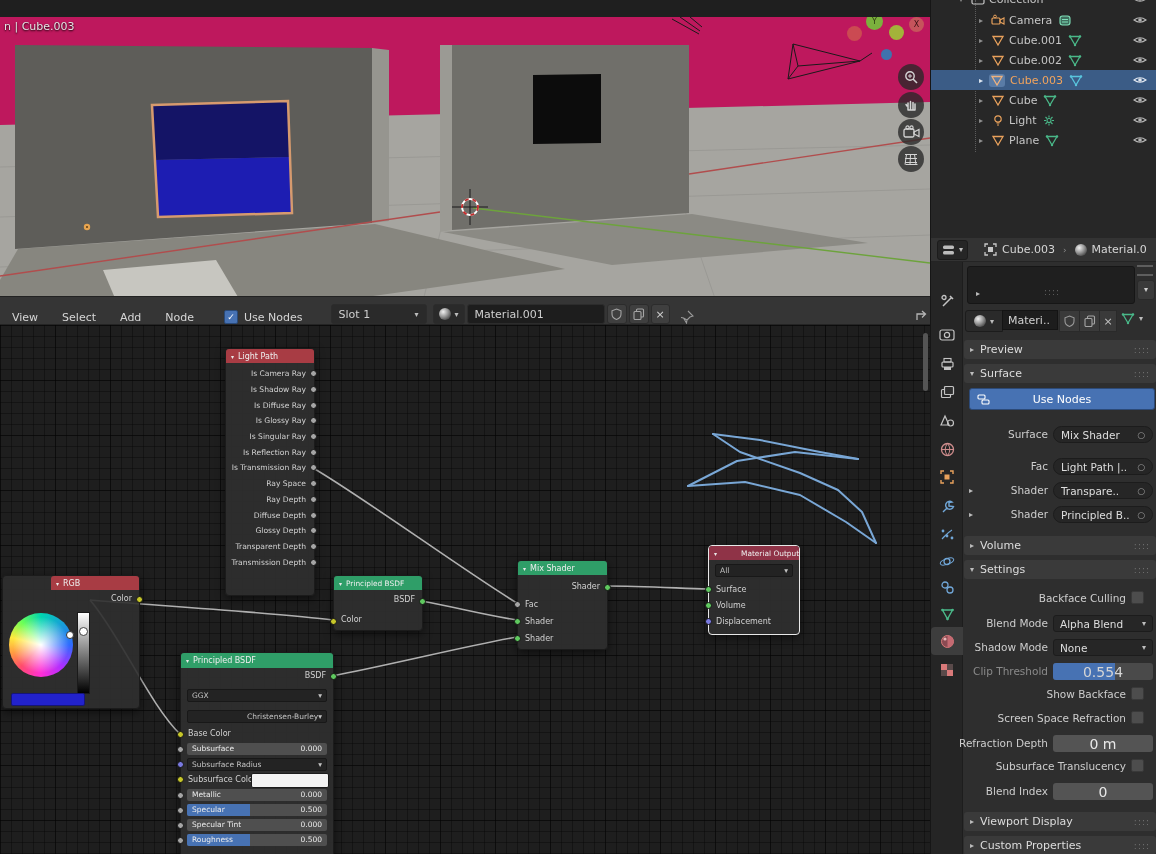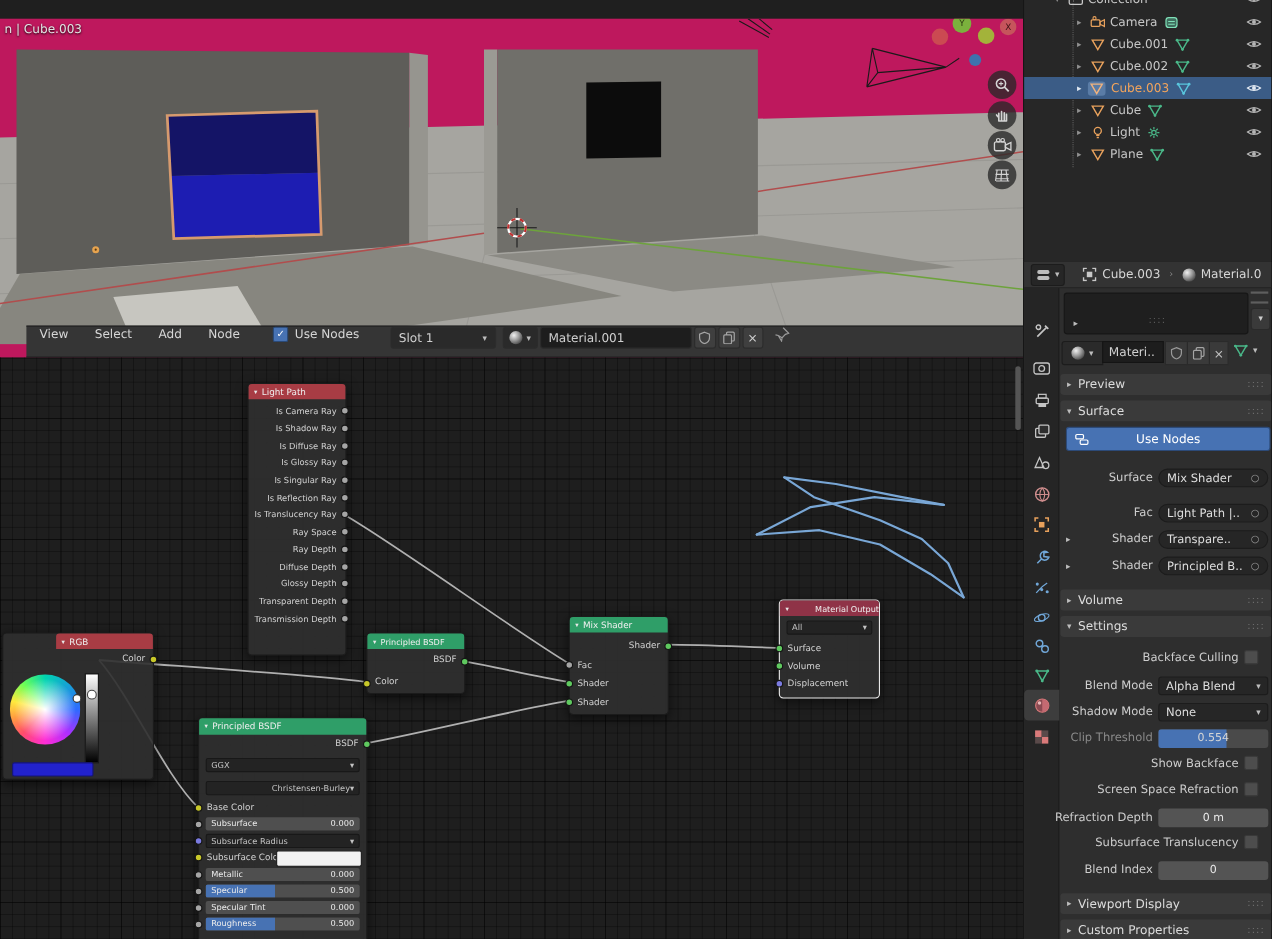"View" #nheader { align-items: flex-start -> flex-end; margin-left: 24px -> none }
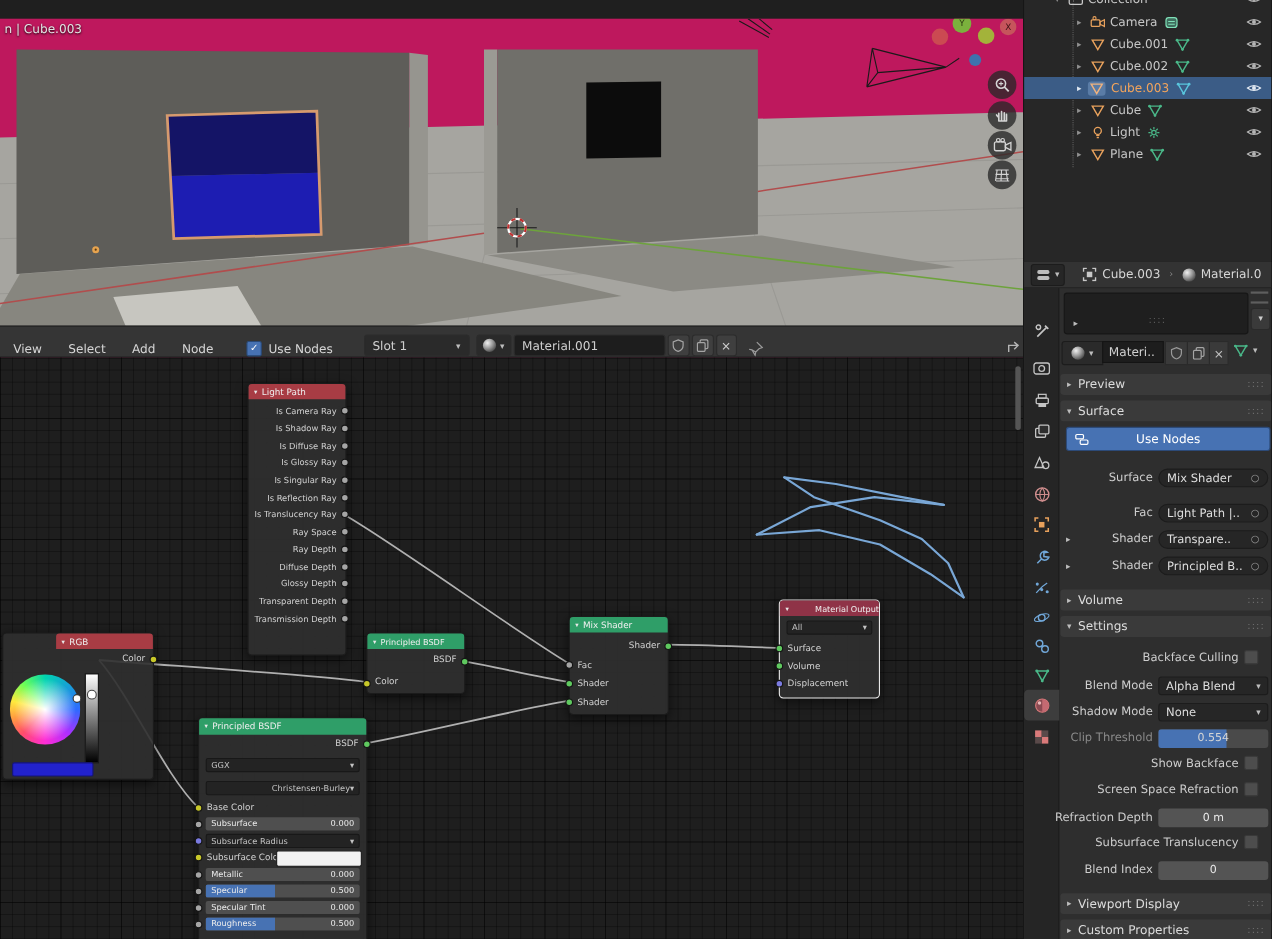"Is Translucency Ray" span { text: Translucency -> Transmission }
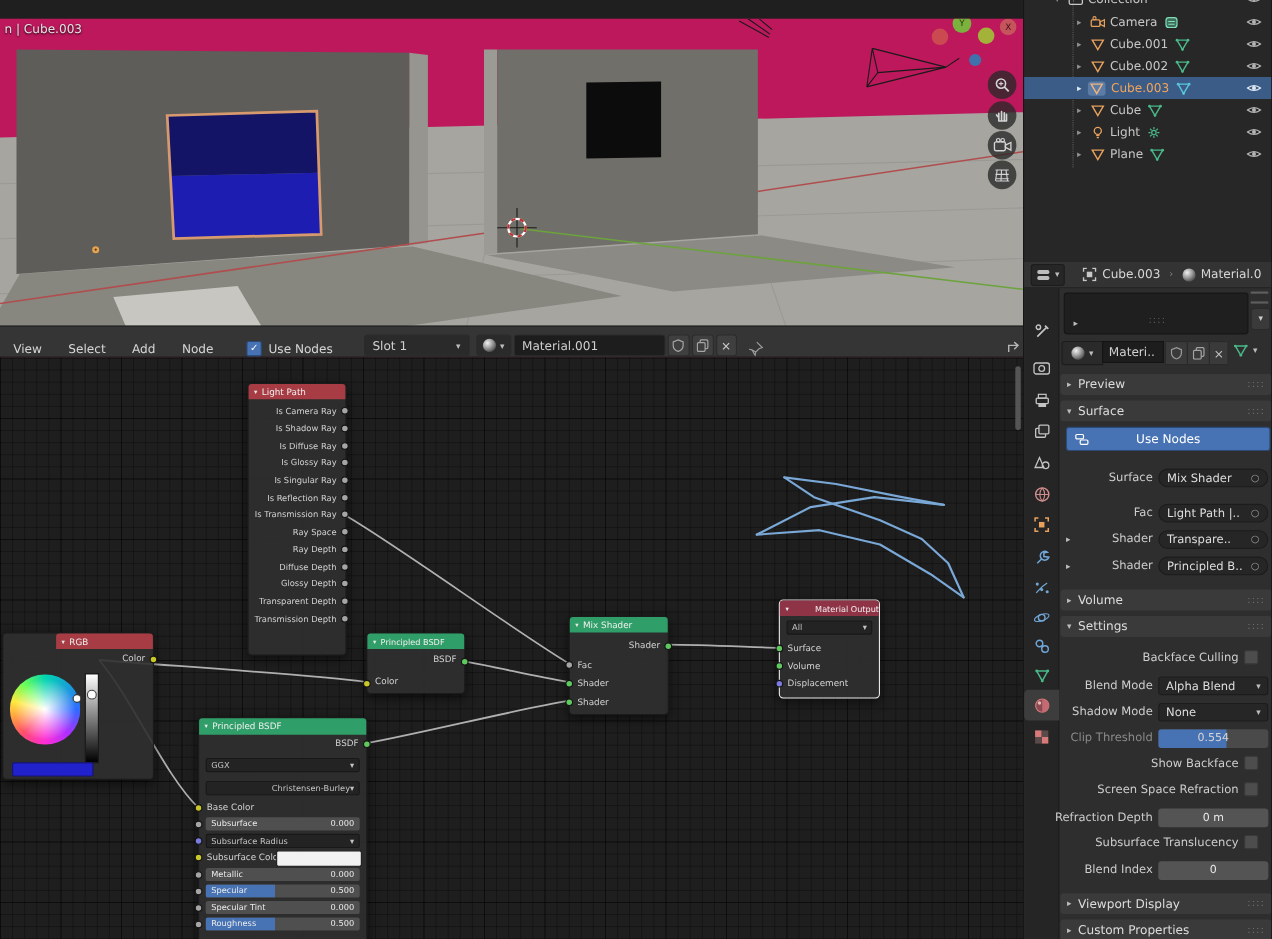"0.554" .pfield { font-size: 10px -> 14px }
